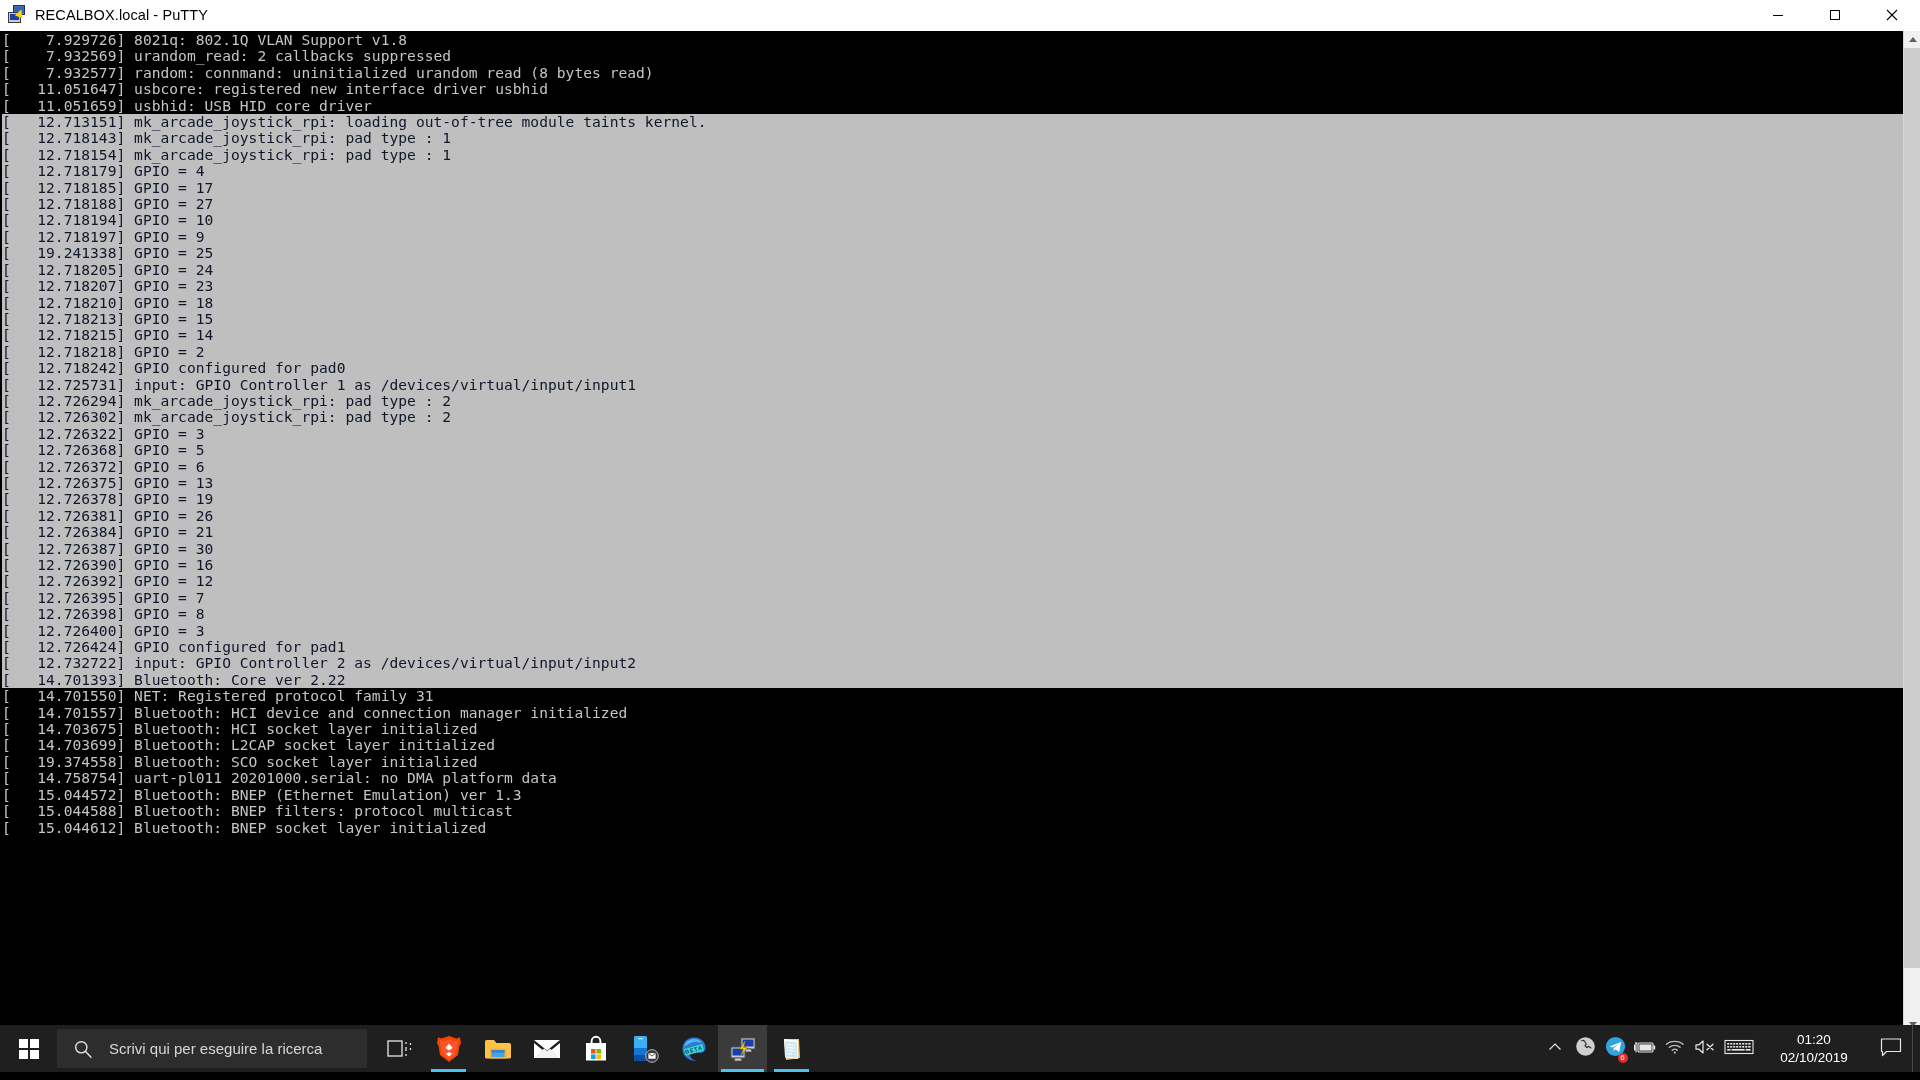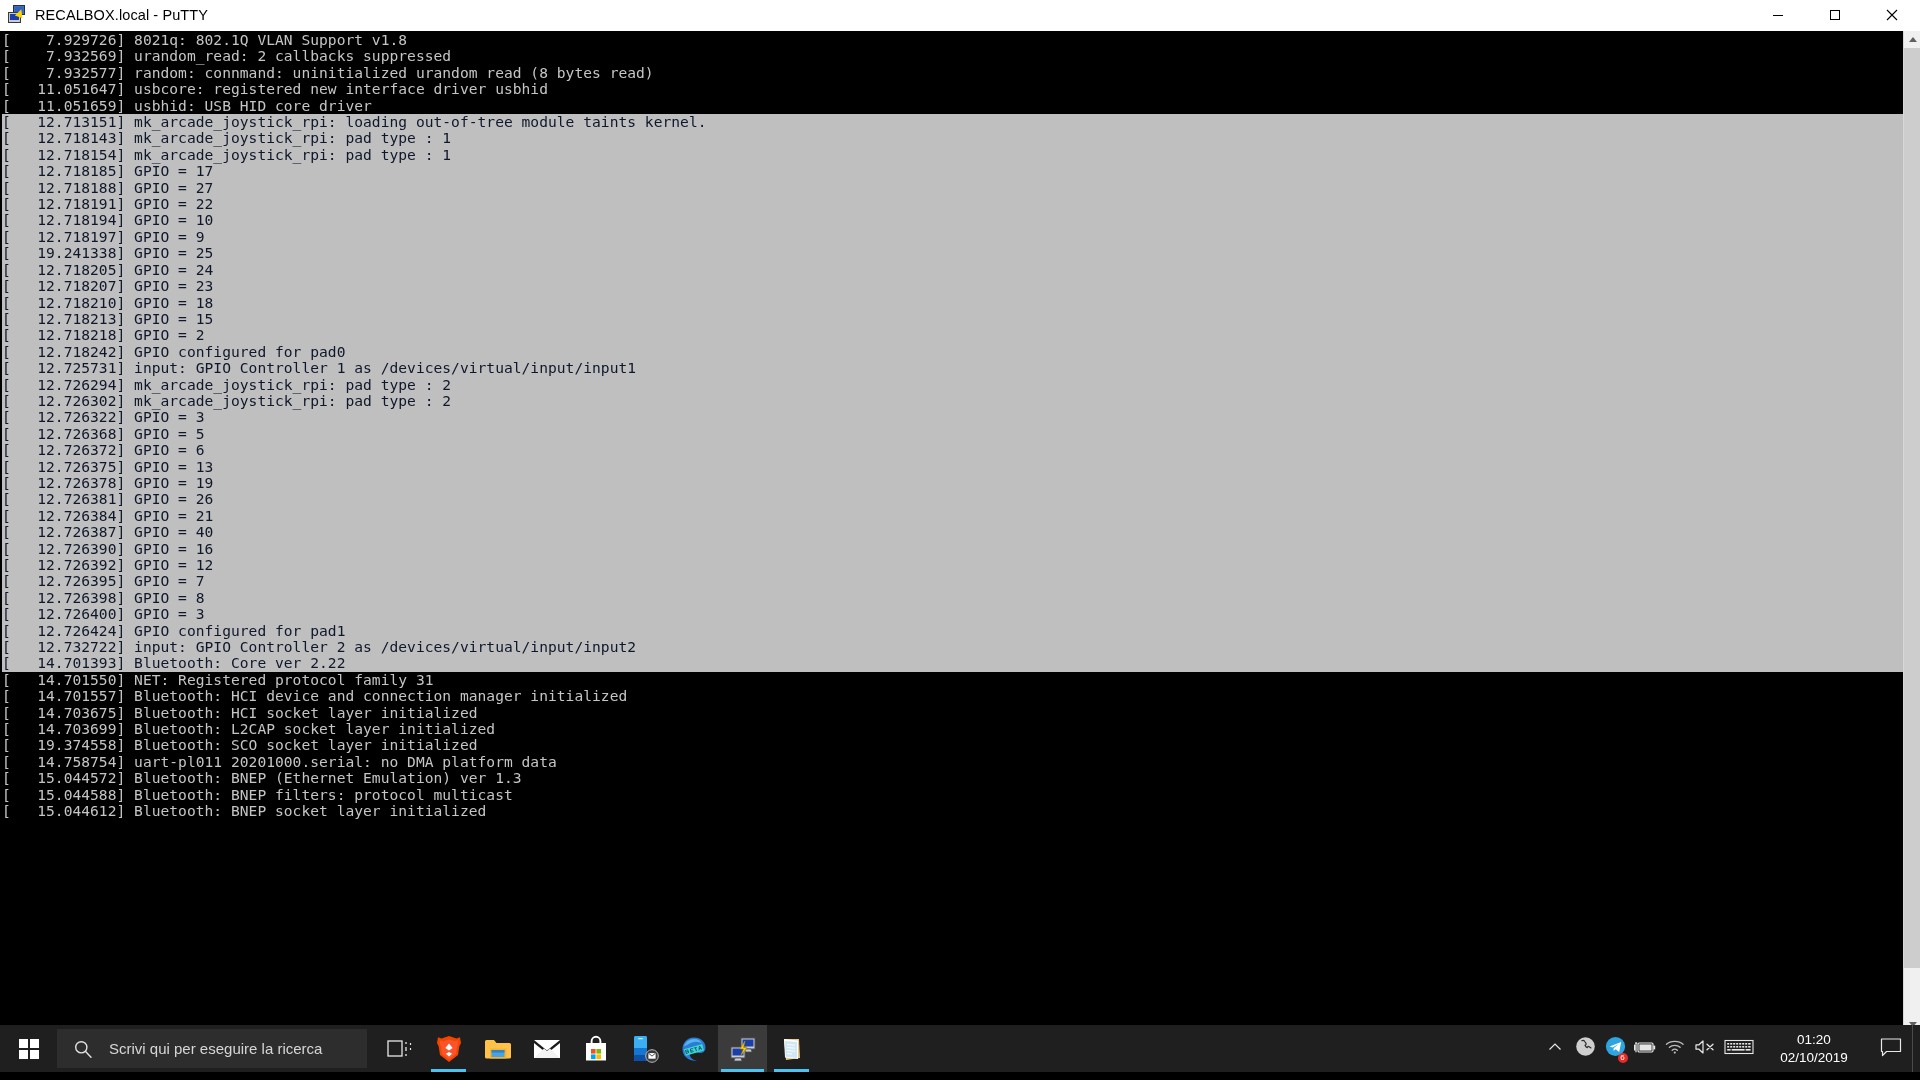"[ 12.718179] GPIO = 4" span.line { html: none -> <span>[ 12.718179] GPIO = 4</span> }
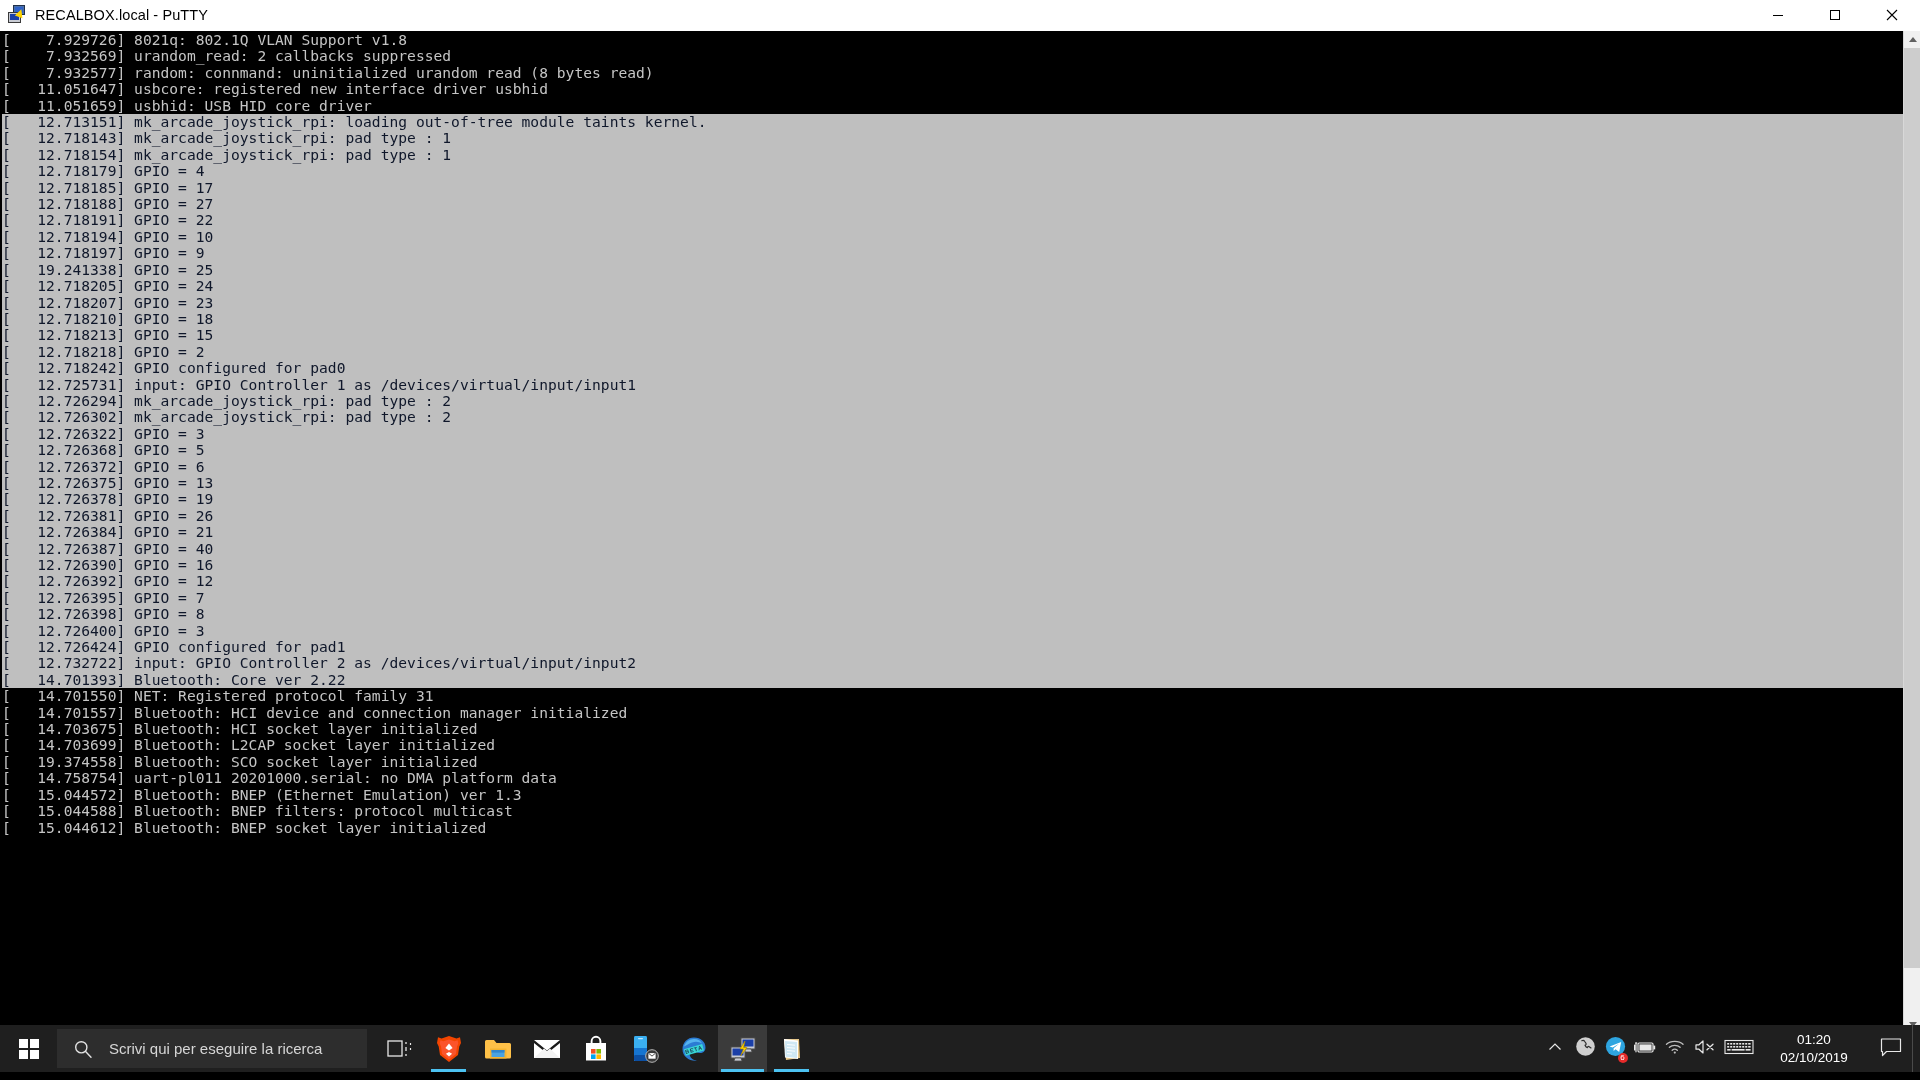"[ 12.718191] GPIO = 22" span.line { html: <span>[ 12.718191] GPIO = 22</span> -> none }
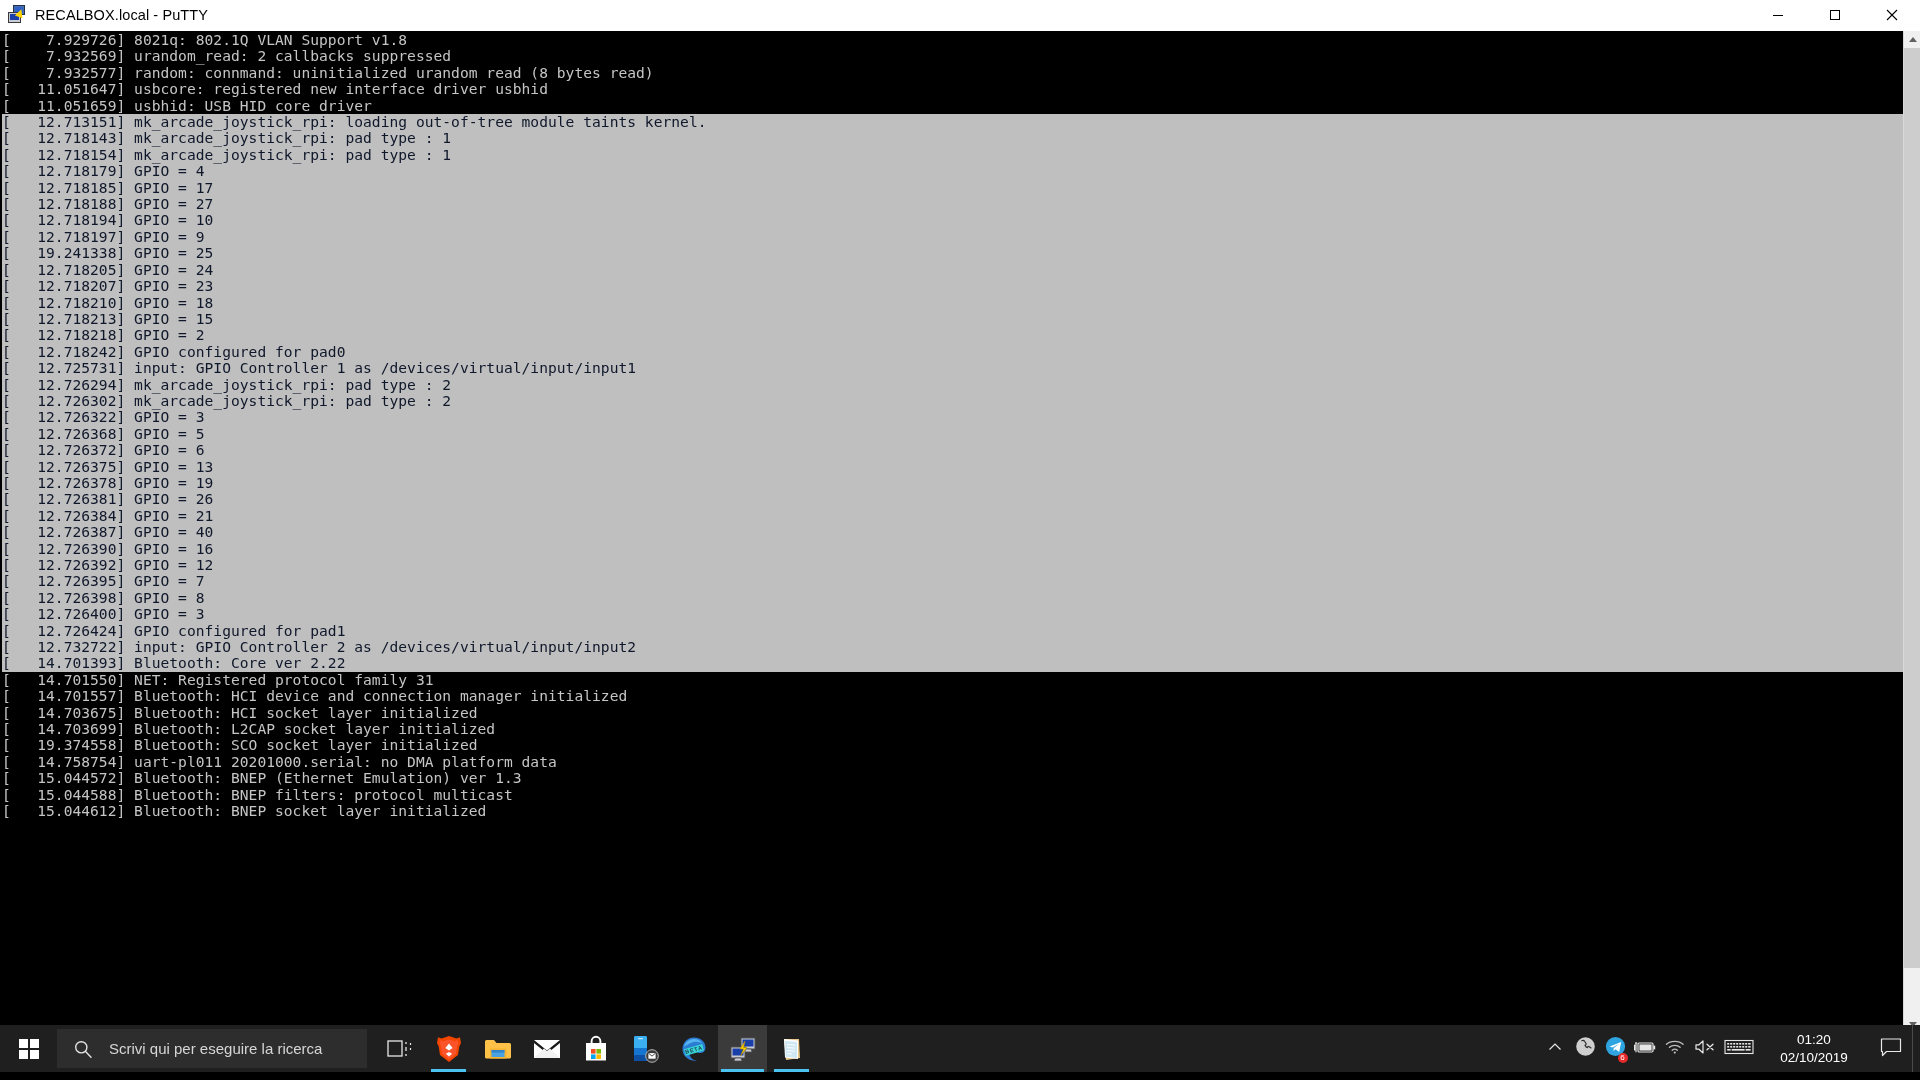"[ 12.718215] GPIO = 14" span.line { html: none -> <span>[ 12.718215] GPIO = 14</span> }
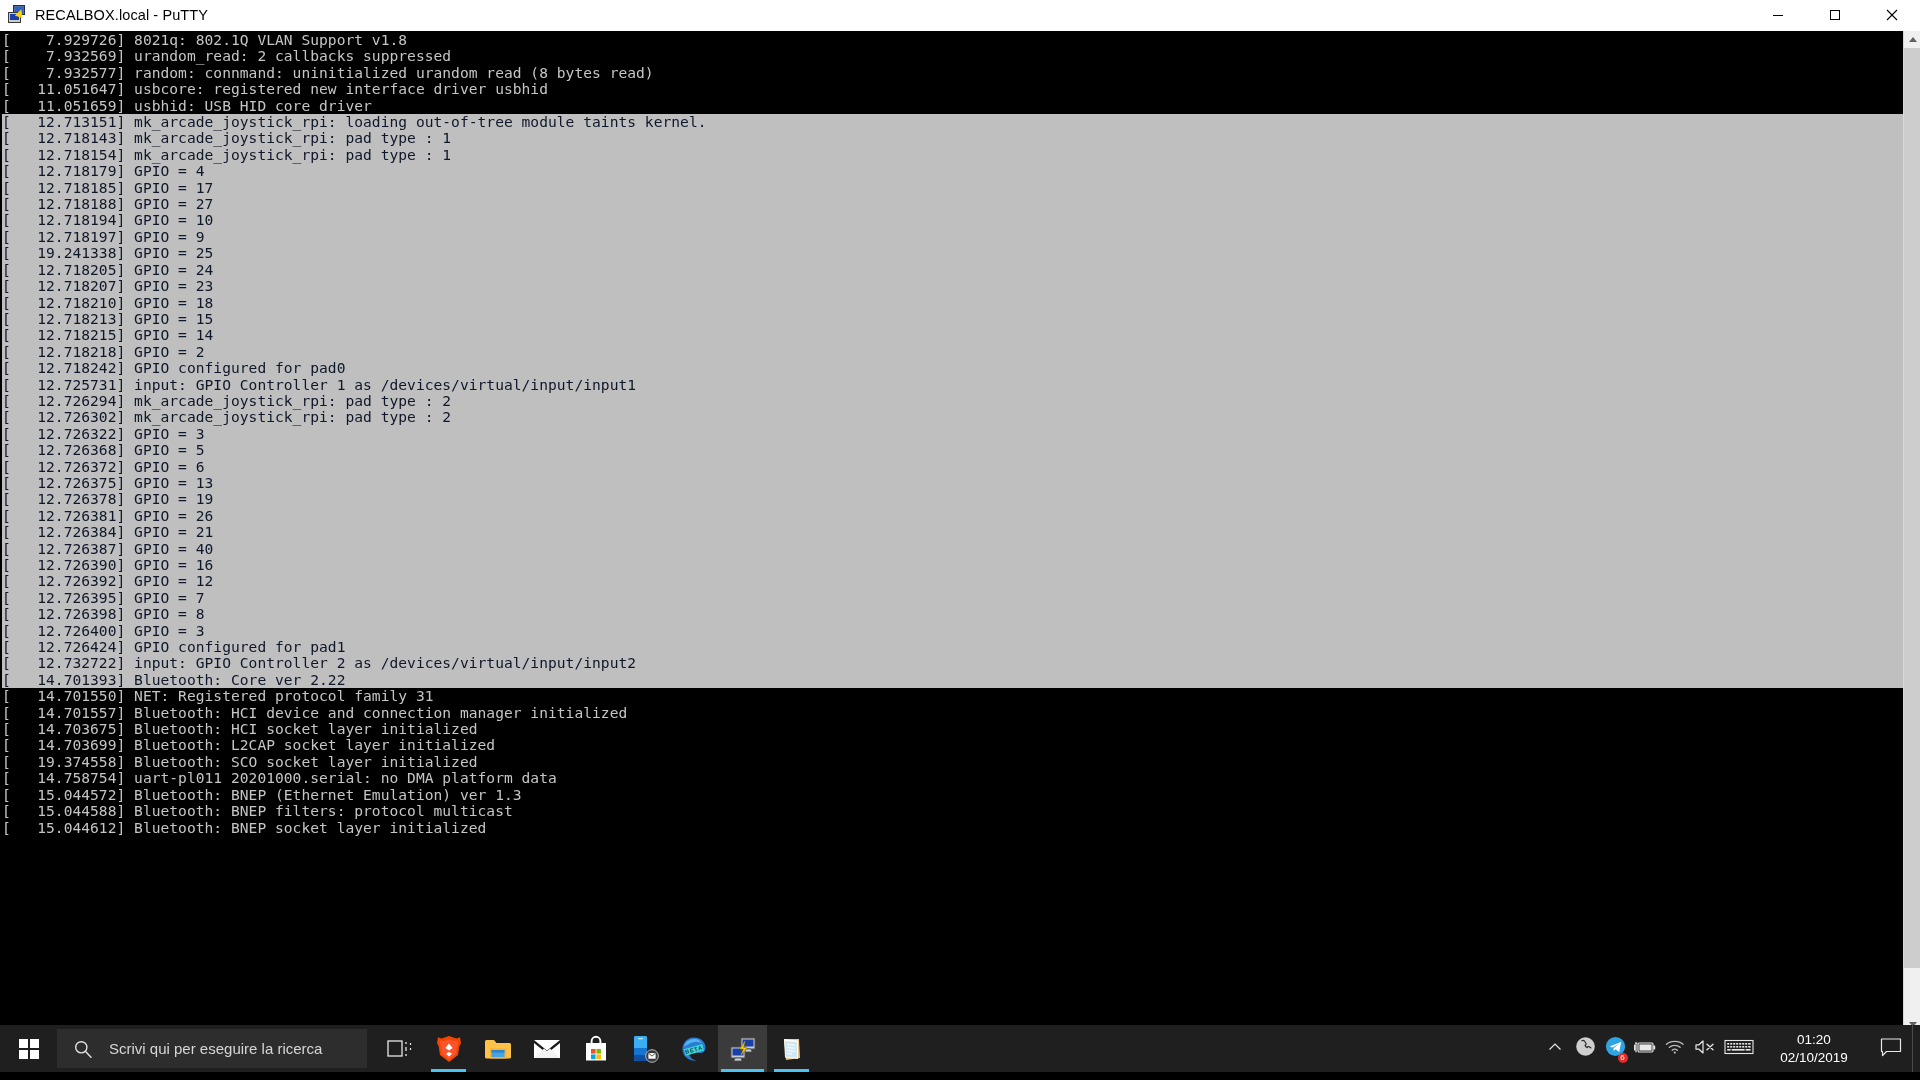"[ 12.726387] GPIO = 40" span.line { text: 40 -> 30 }
